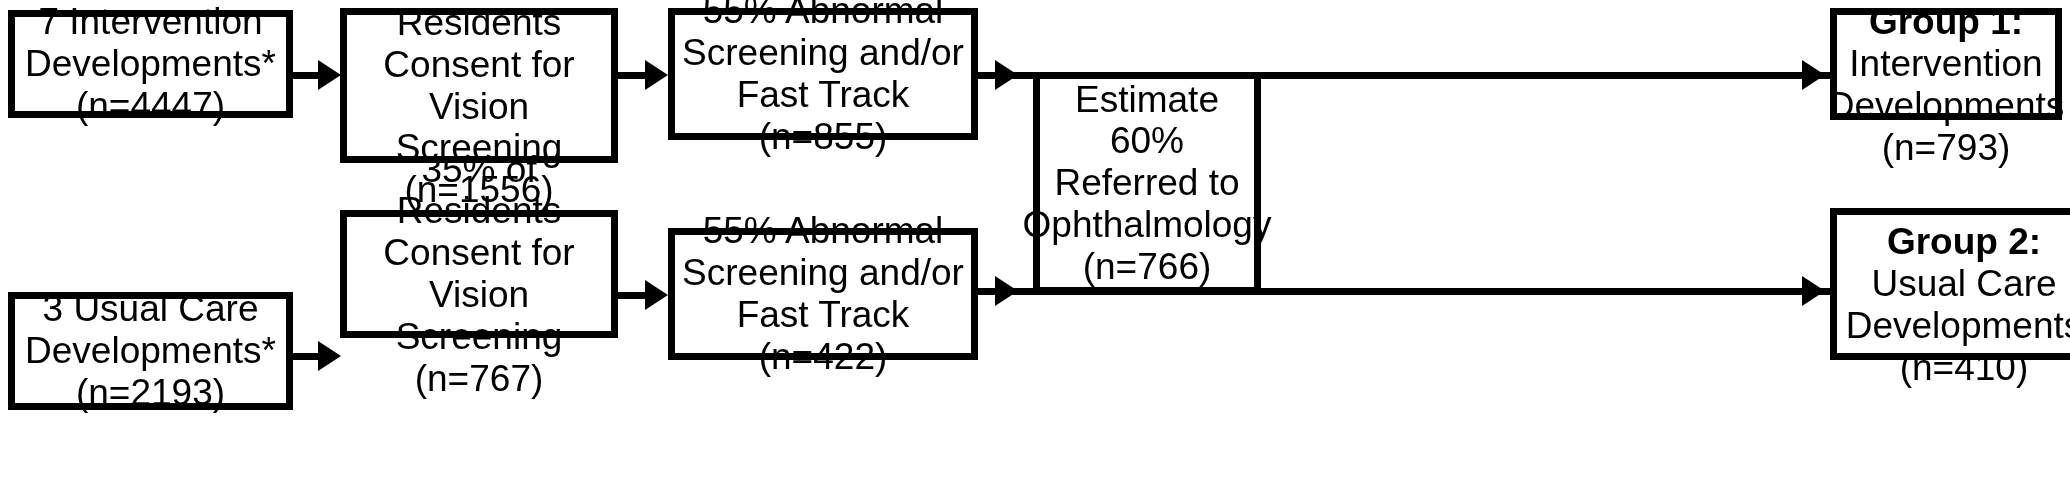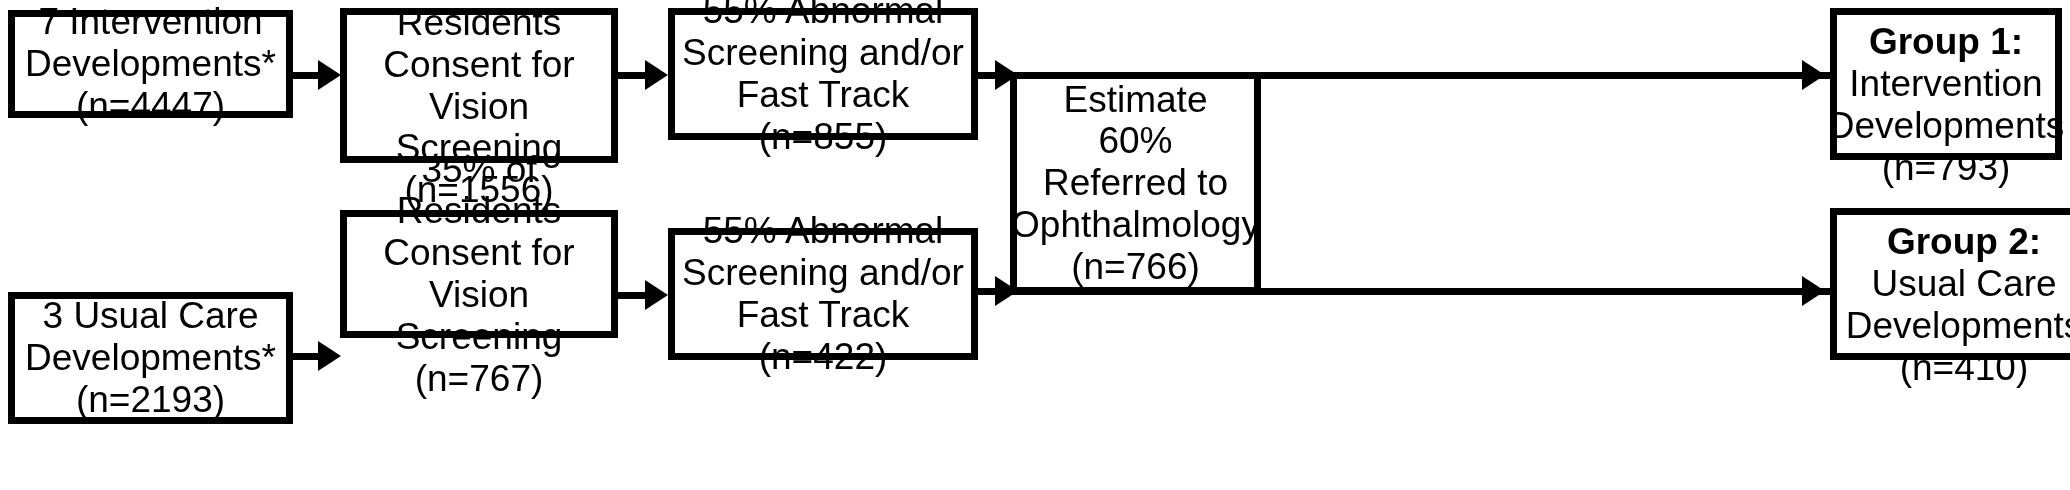"Group 1:" div.node { height: 152px -> 112px }
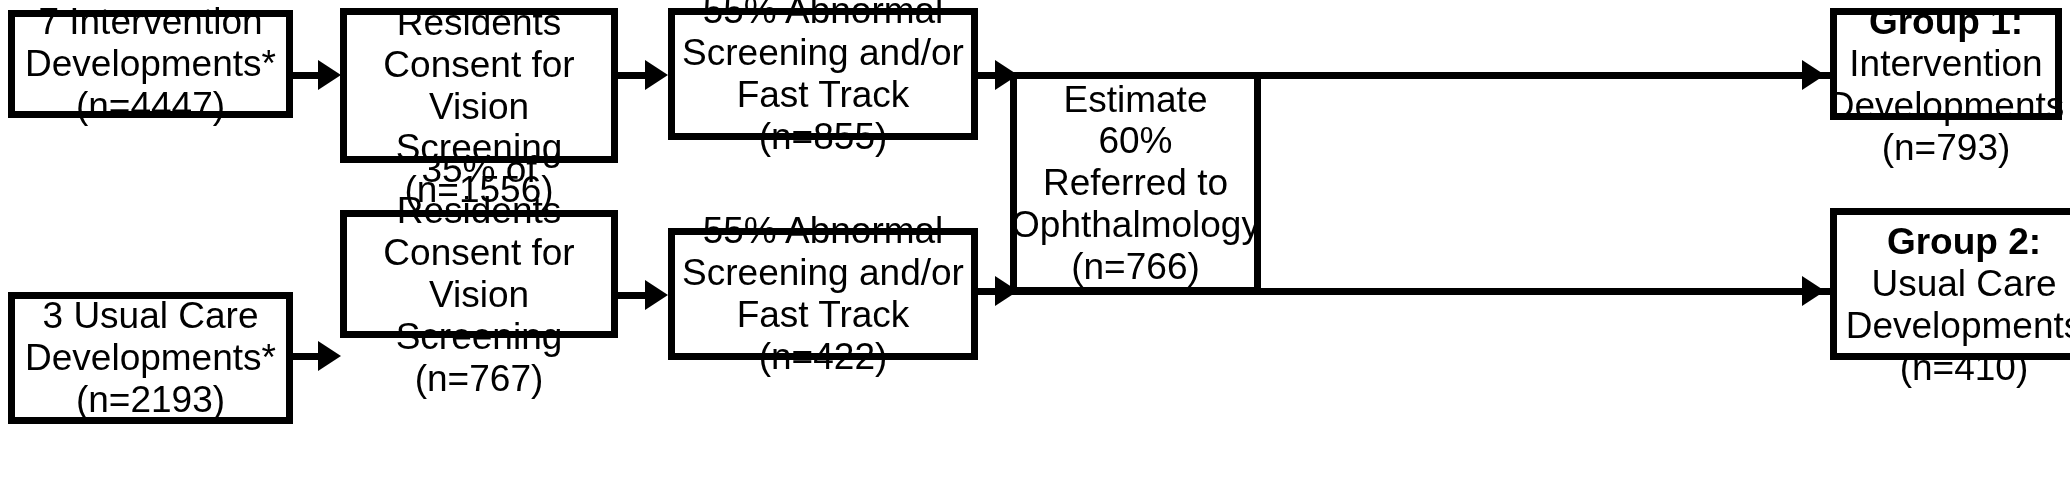"Estimate" div.hub { left: 1010px -> 1033px; width: 251px -> 228px }
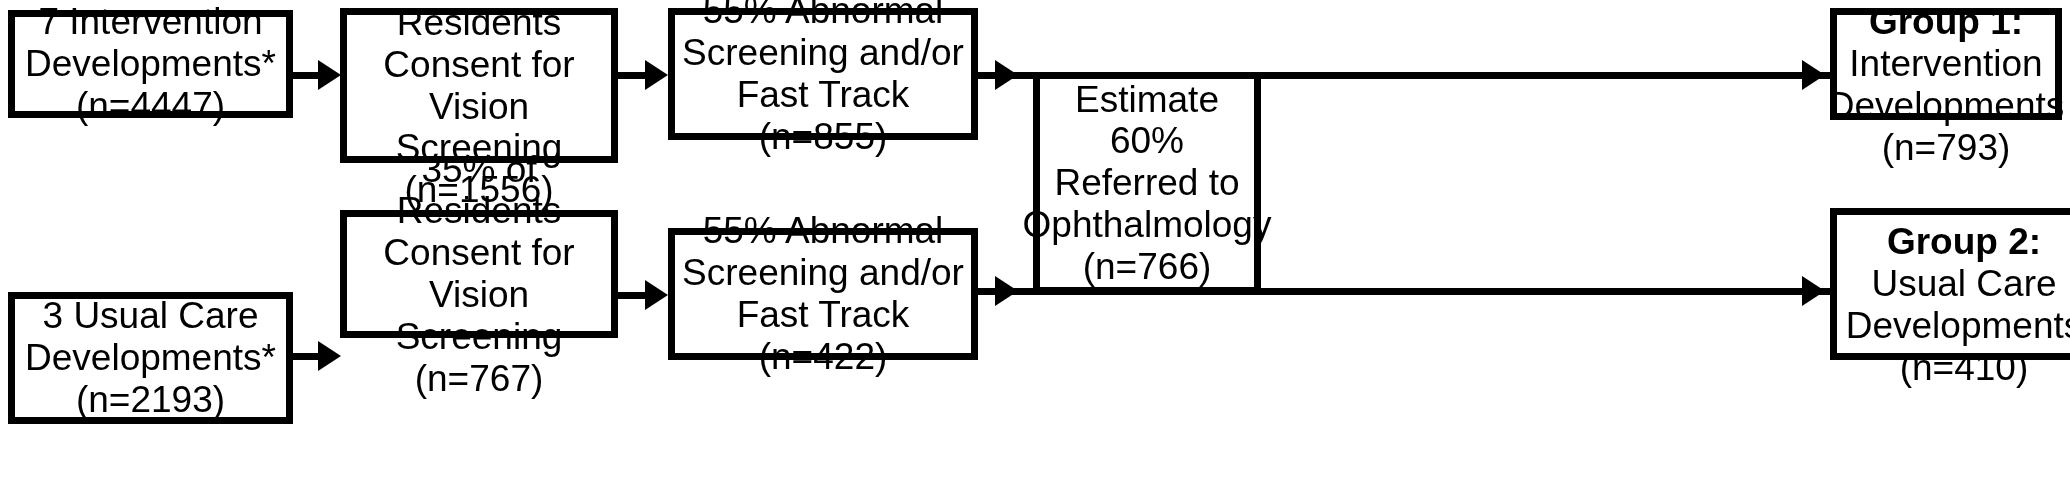"3 Usual Care" div.node { height: 132px -> 118px }
